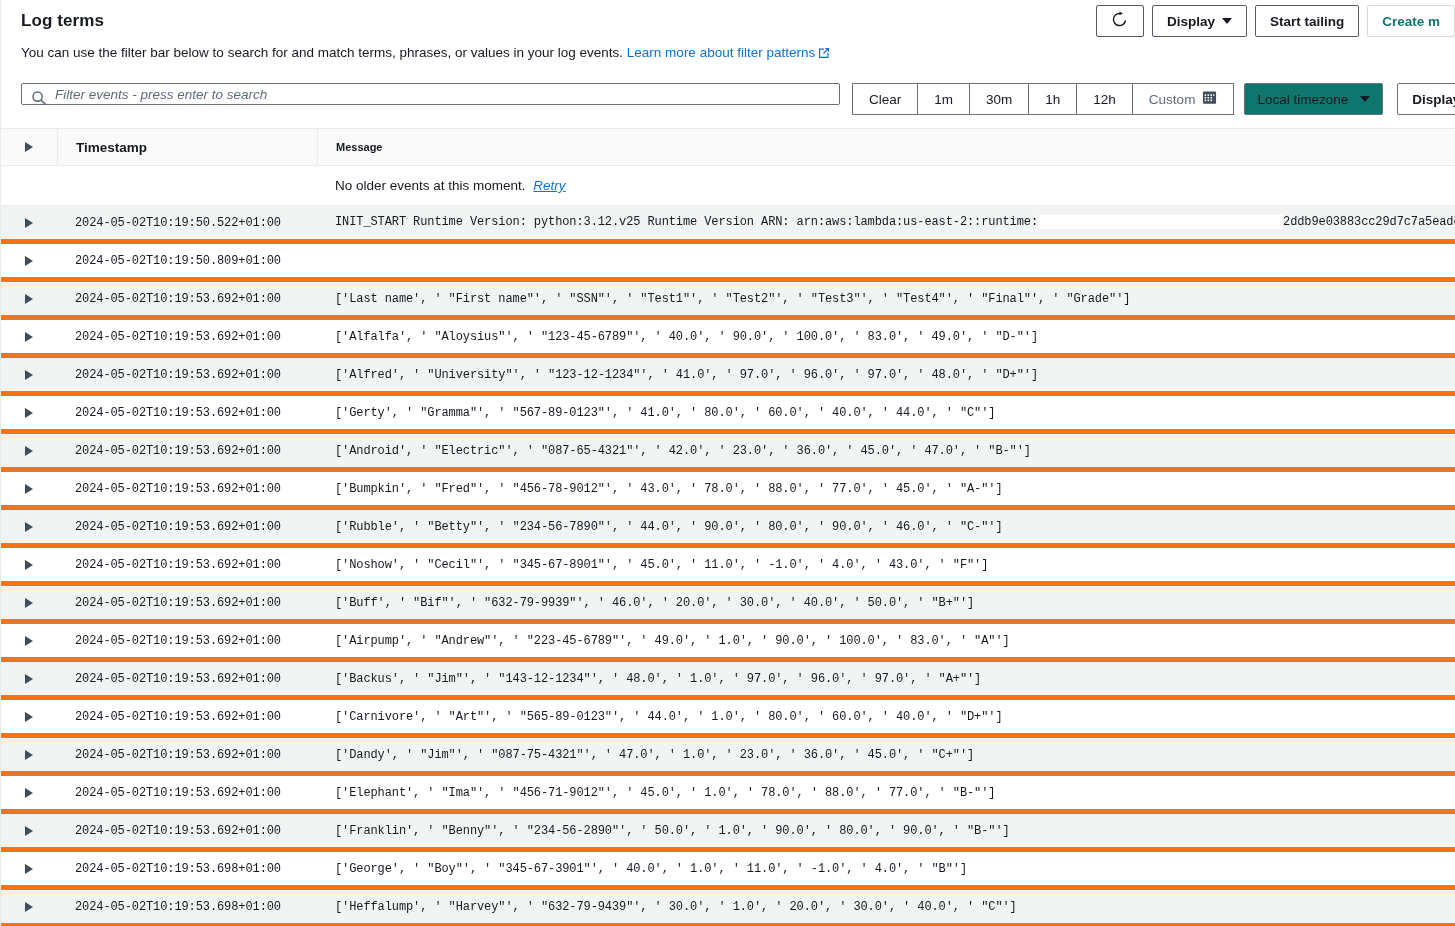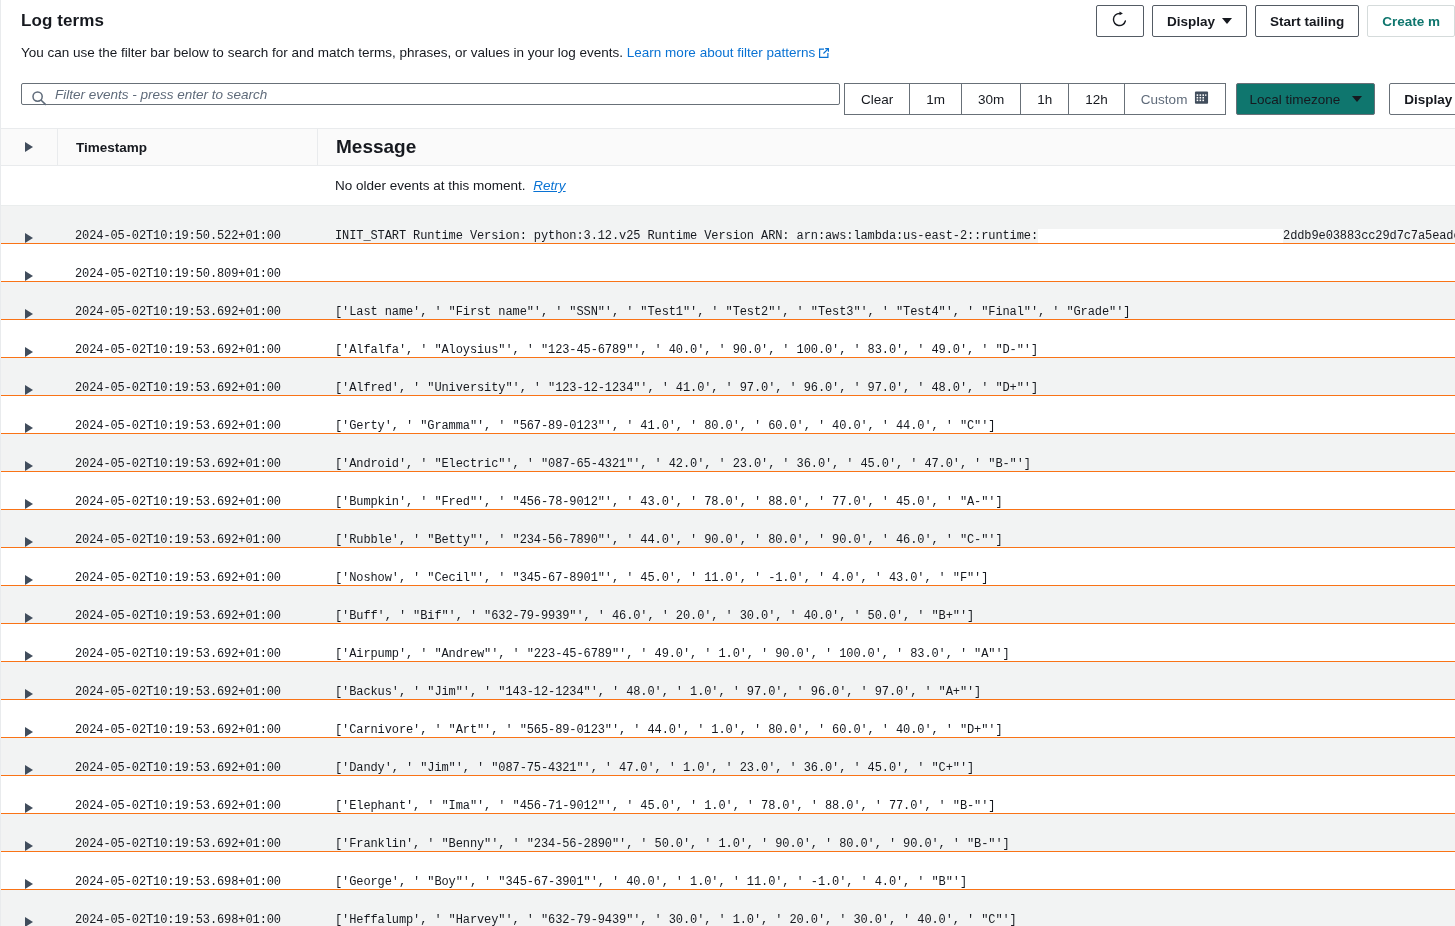"Clear" .range-group { margin-left: 4px -> 12px }
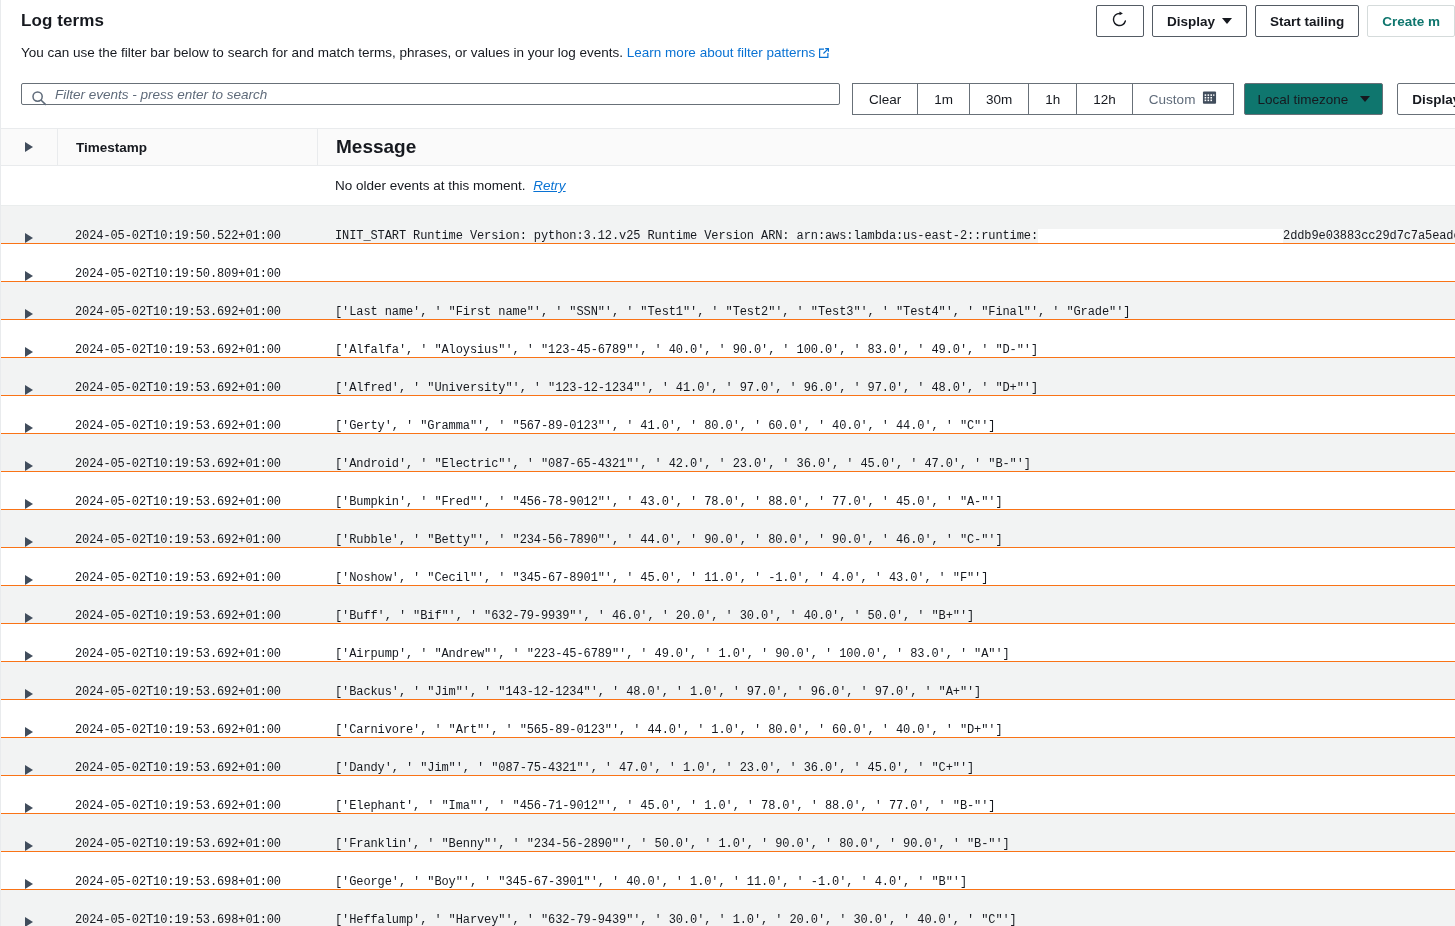"Message" .col-msg { font-size: 19px -> 11px }
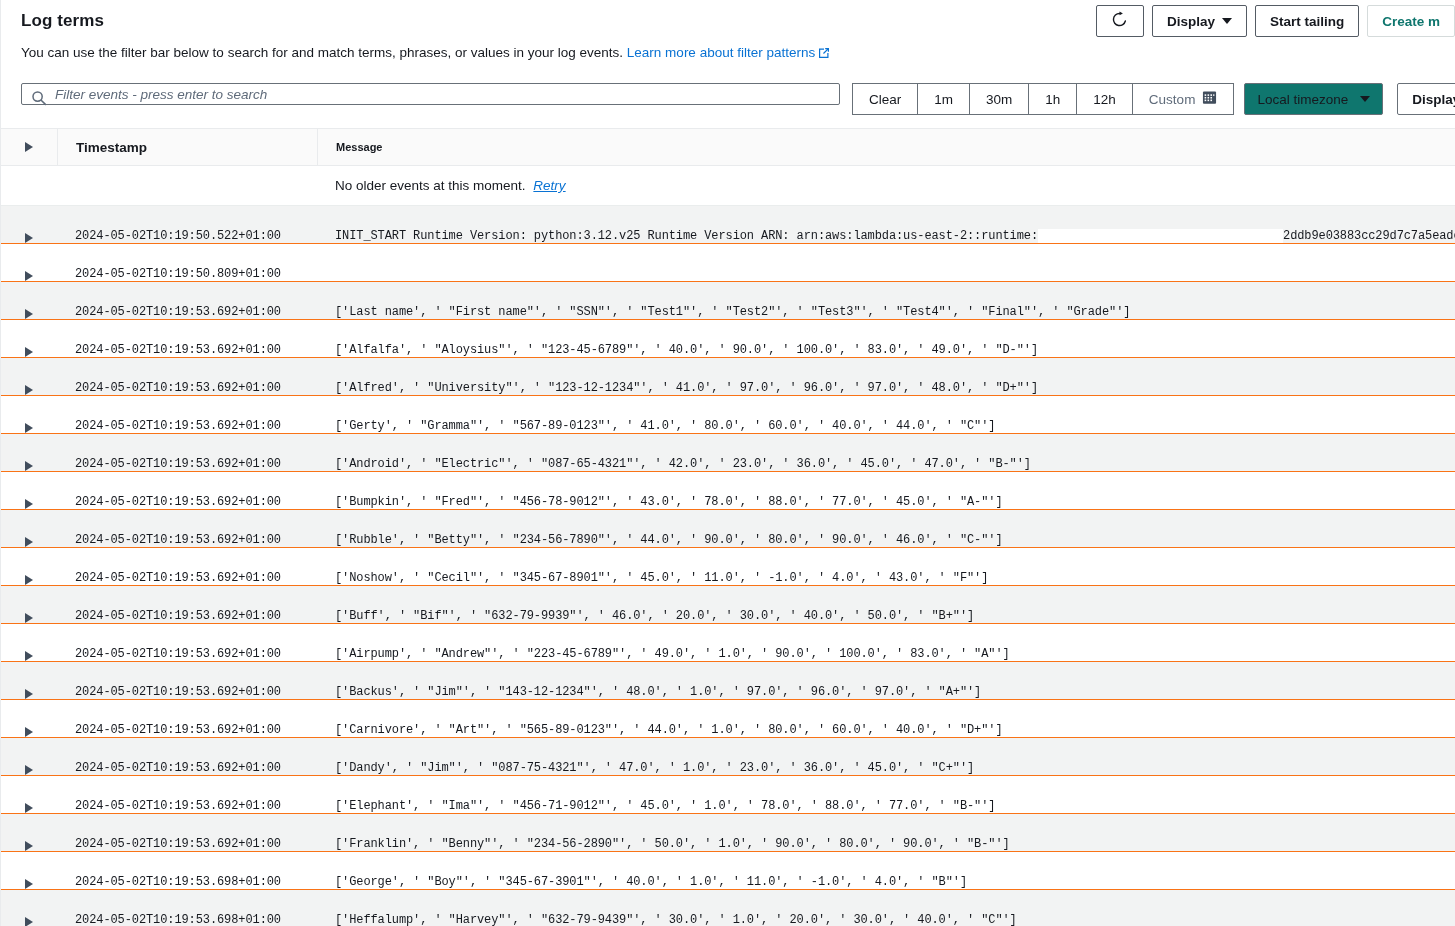"2024-05-02T10:19:50.522+01:00" .trow { align-items: flex-end -> center; border-bottom: 1px solid #f97316 -> 5px solid #f97316 }
